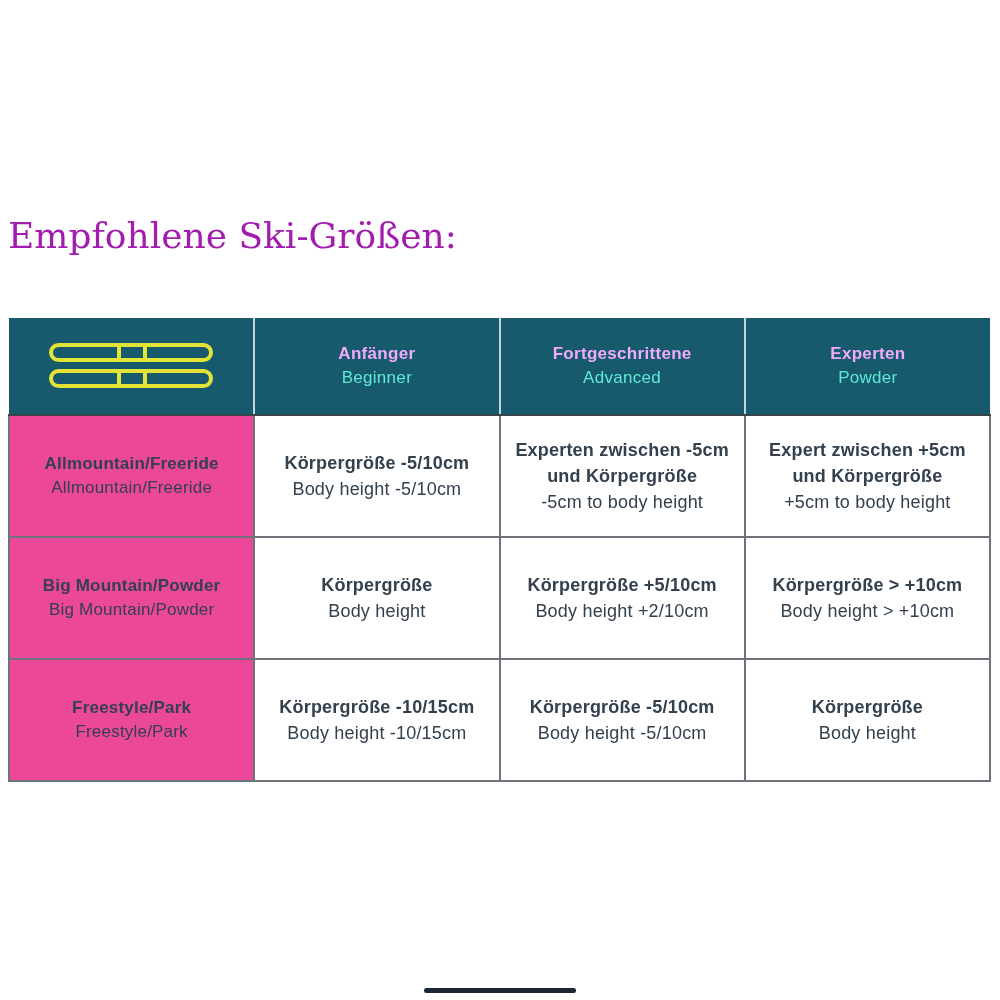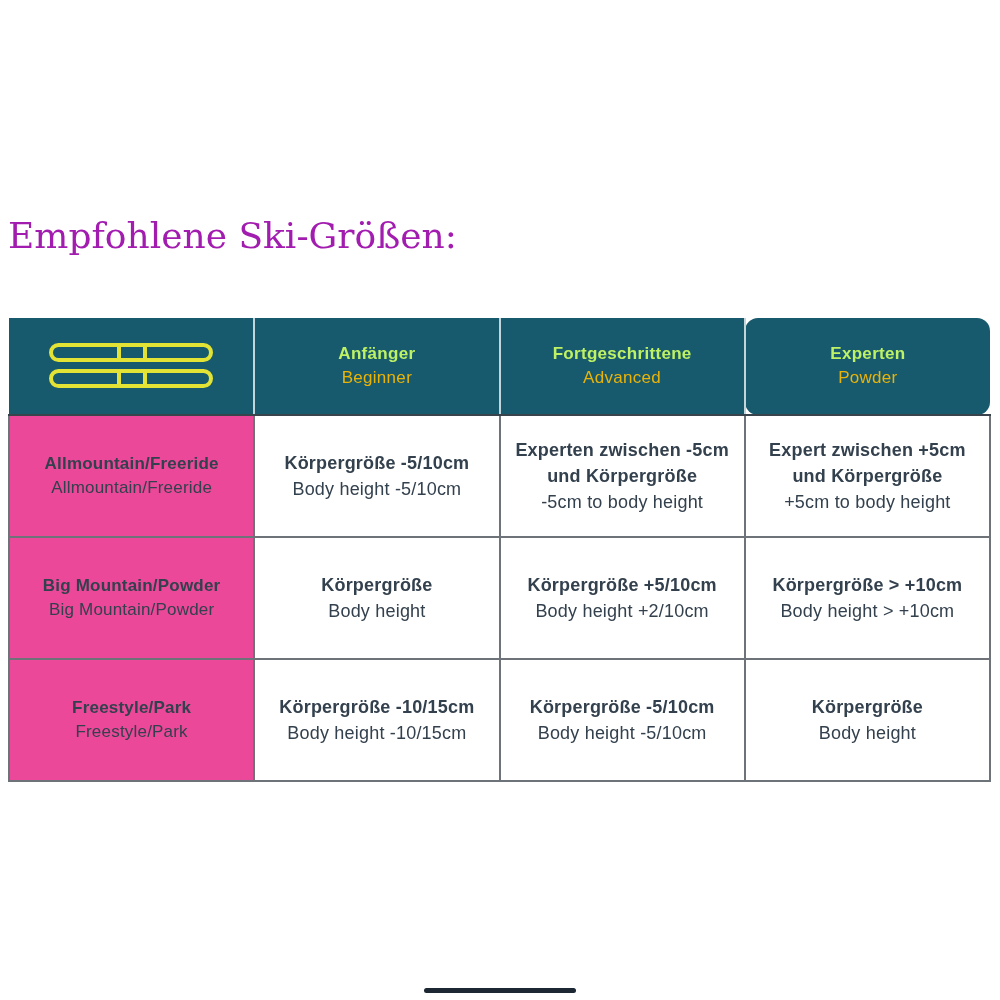"Anfänger" .hdr-de { color: #bef264 -> #f0abfc }
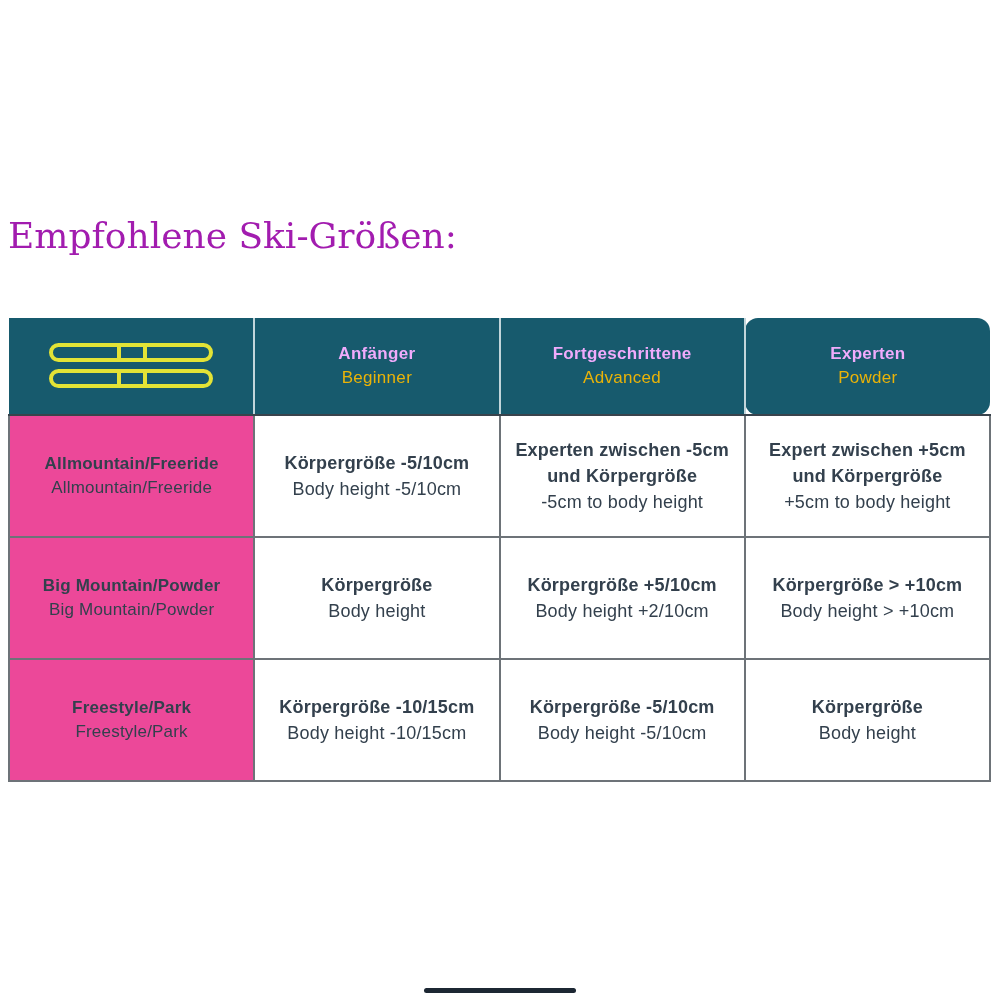"Experten" .size-table thead th:last-child { border-radius: 13px -> none }
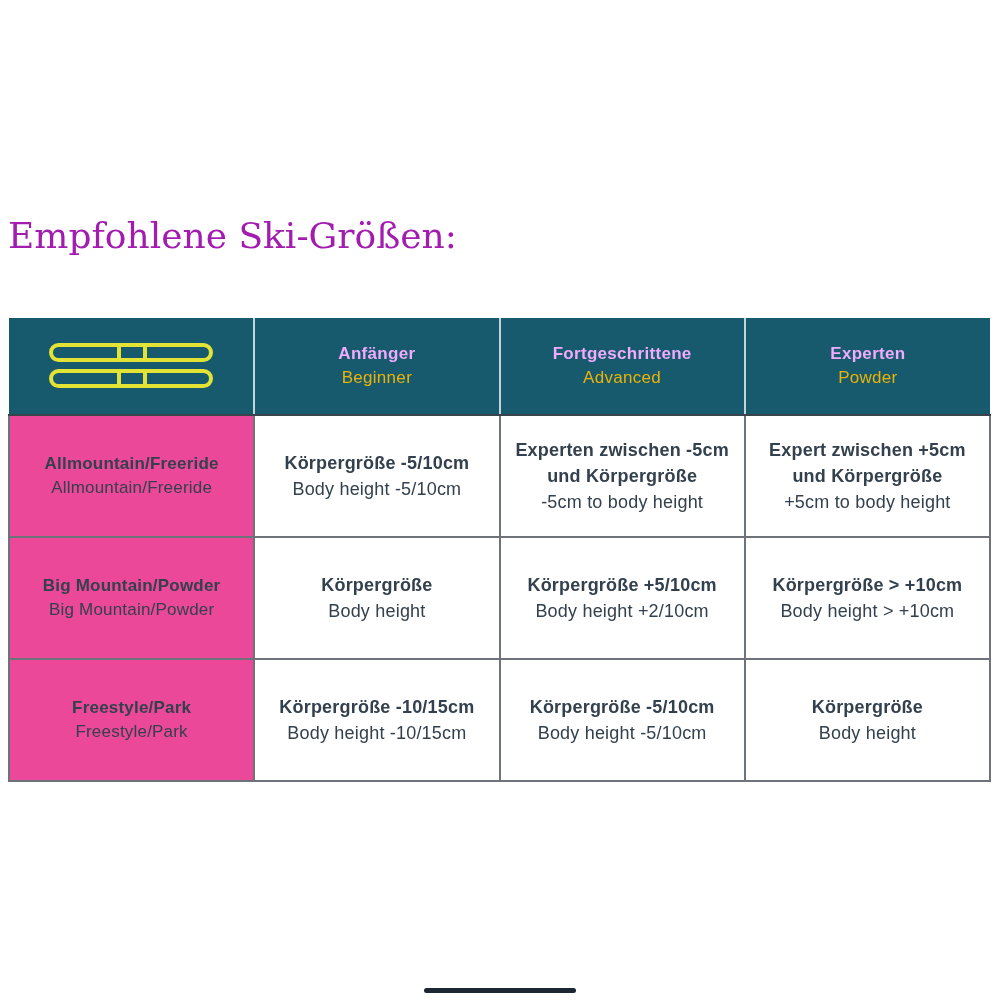"Beginner" .hdr-en { color: #eab308 -> #5eead4 }
